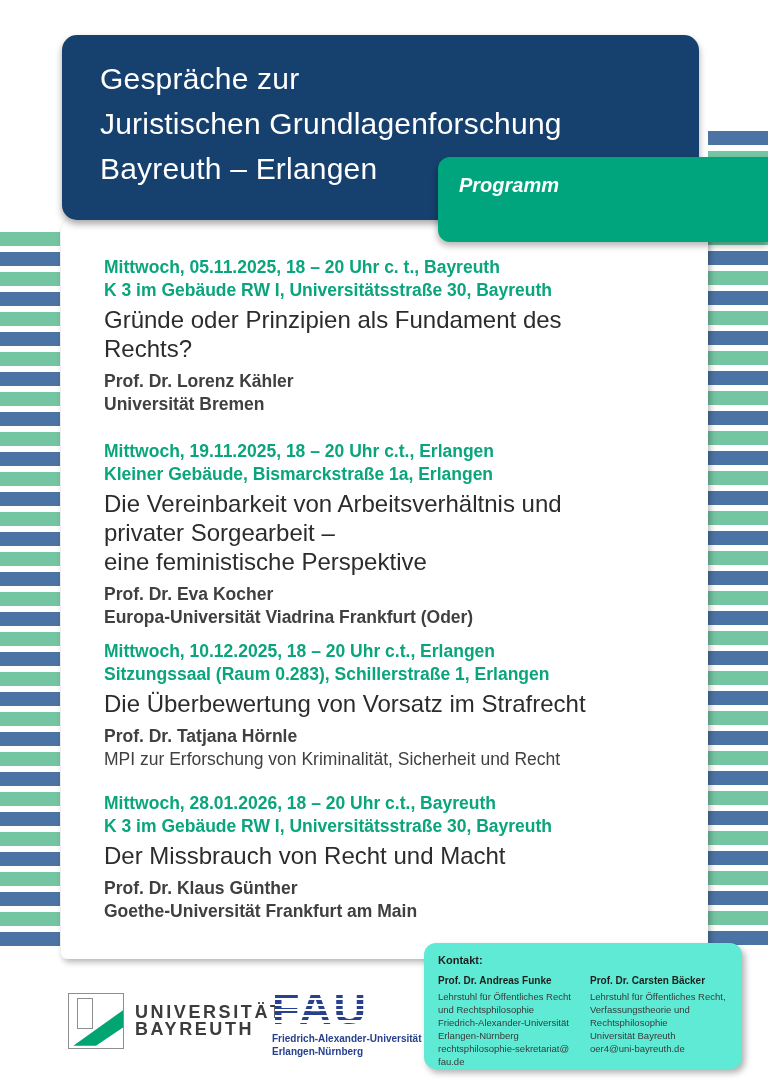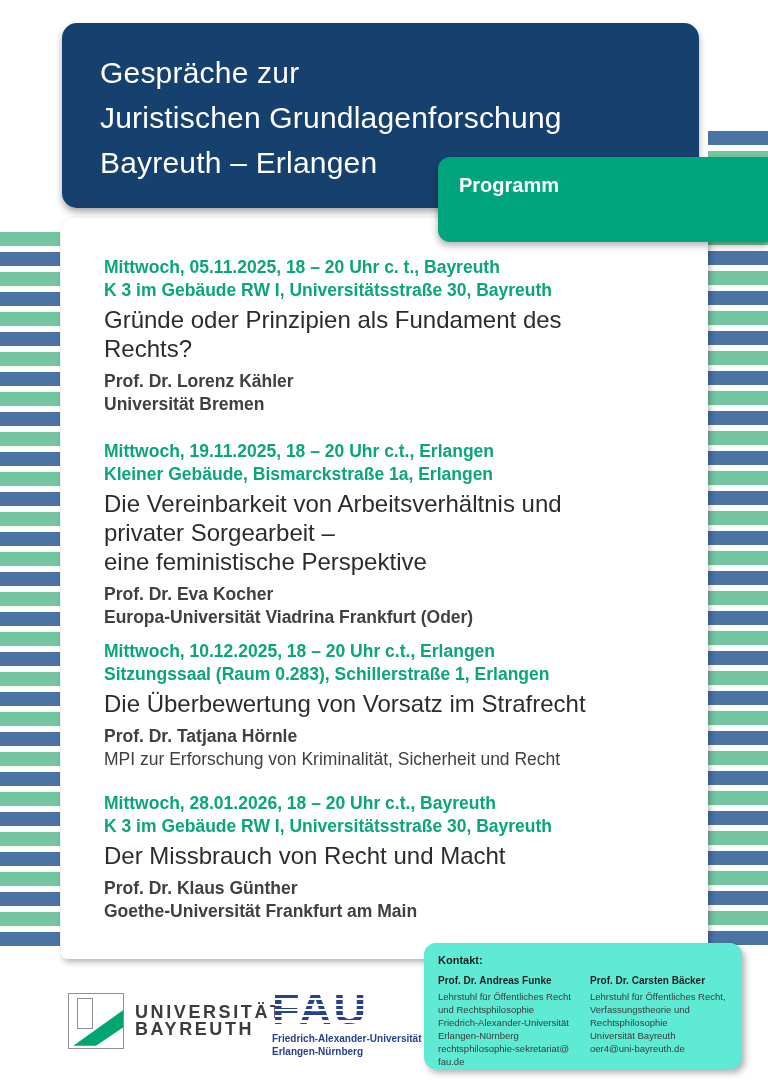"Gespräche zur" .header-box { padding: 27px 0 0 38px -> 21px 0 0 38px; top: 23px -> 35px }
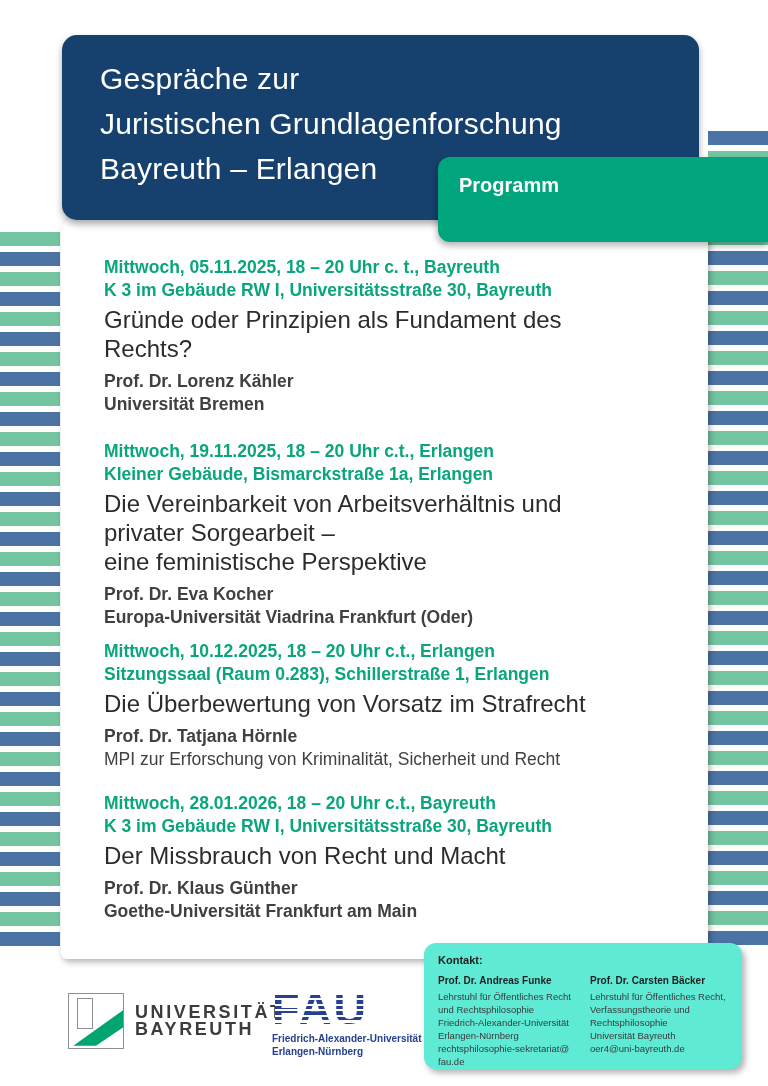"Programm" .badge div { font-style: none -> italic }
